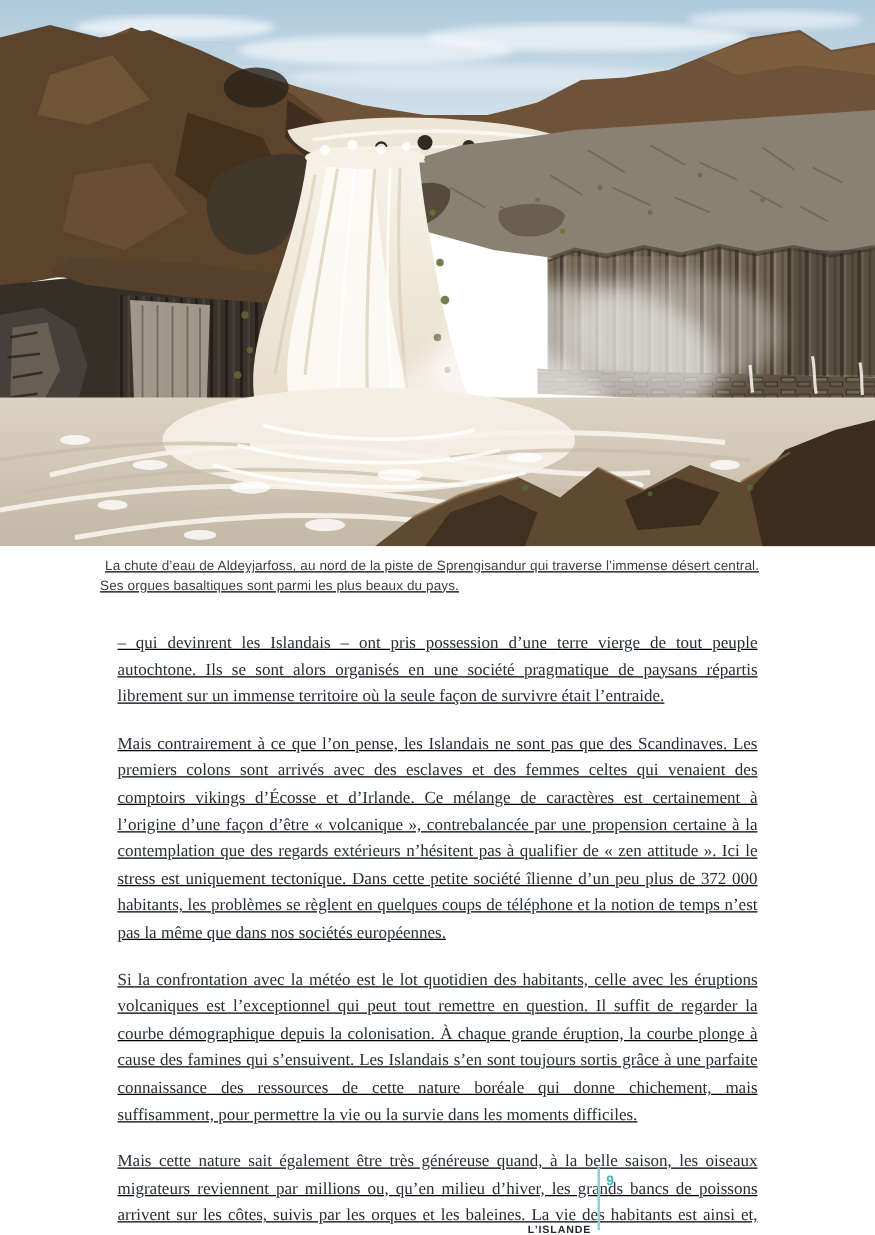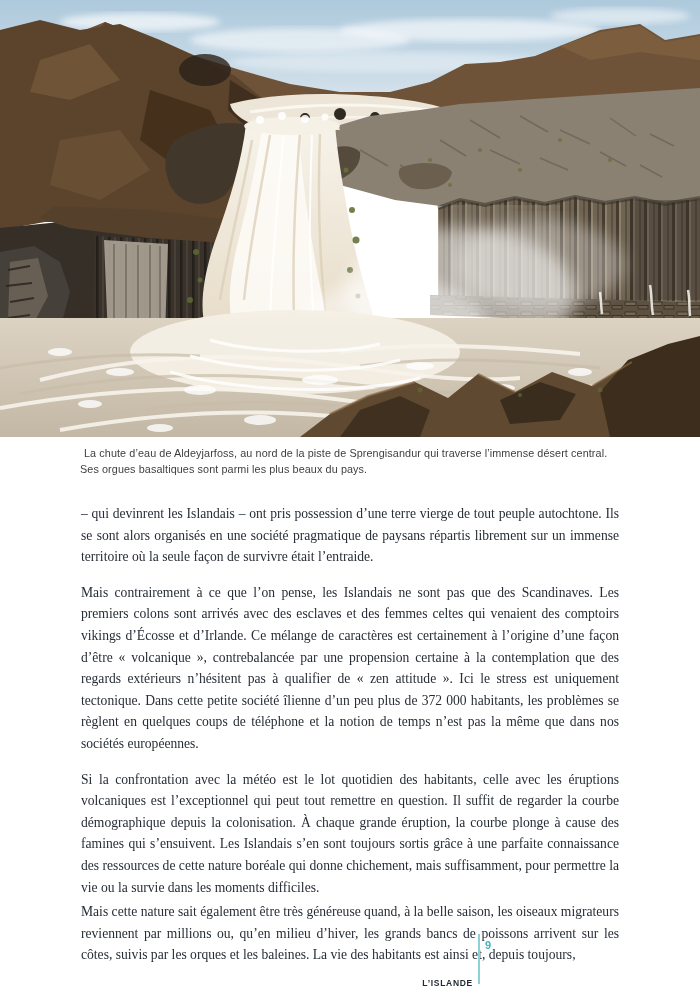"La chute d’eau de Aldeyjarfoss," .page { text-decoration: none -> underline }
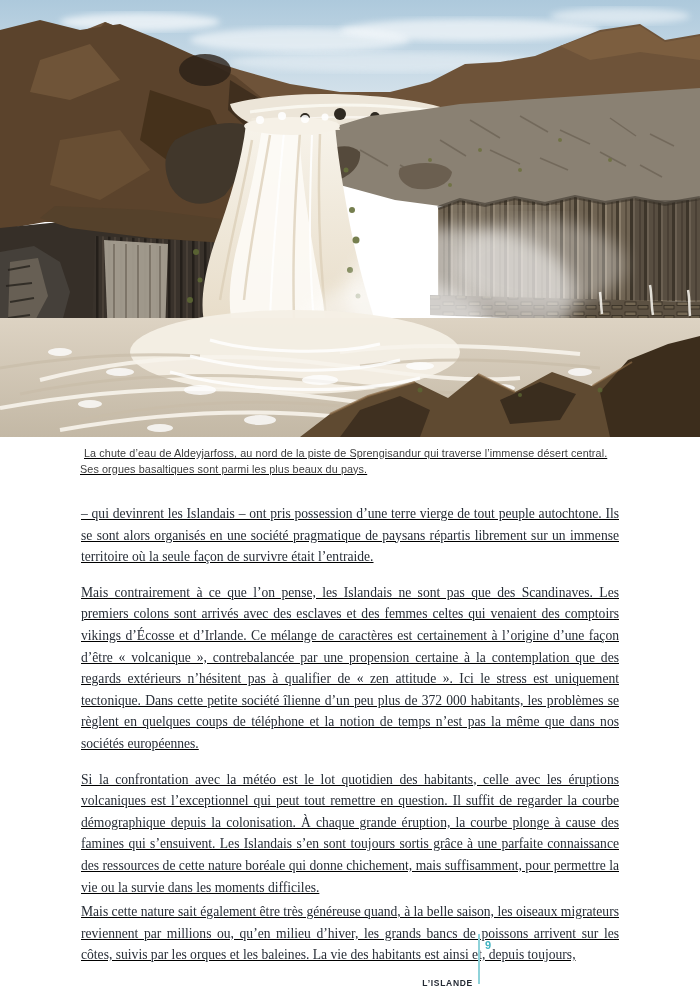"– qui devinrent les Islandais" .bodytext p { margin: 3px -> 16px }
